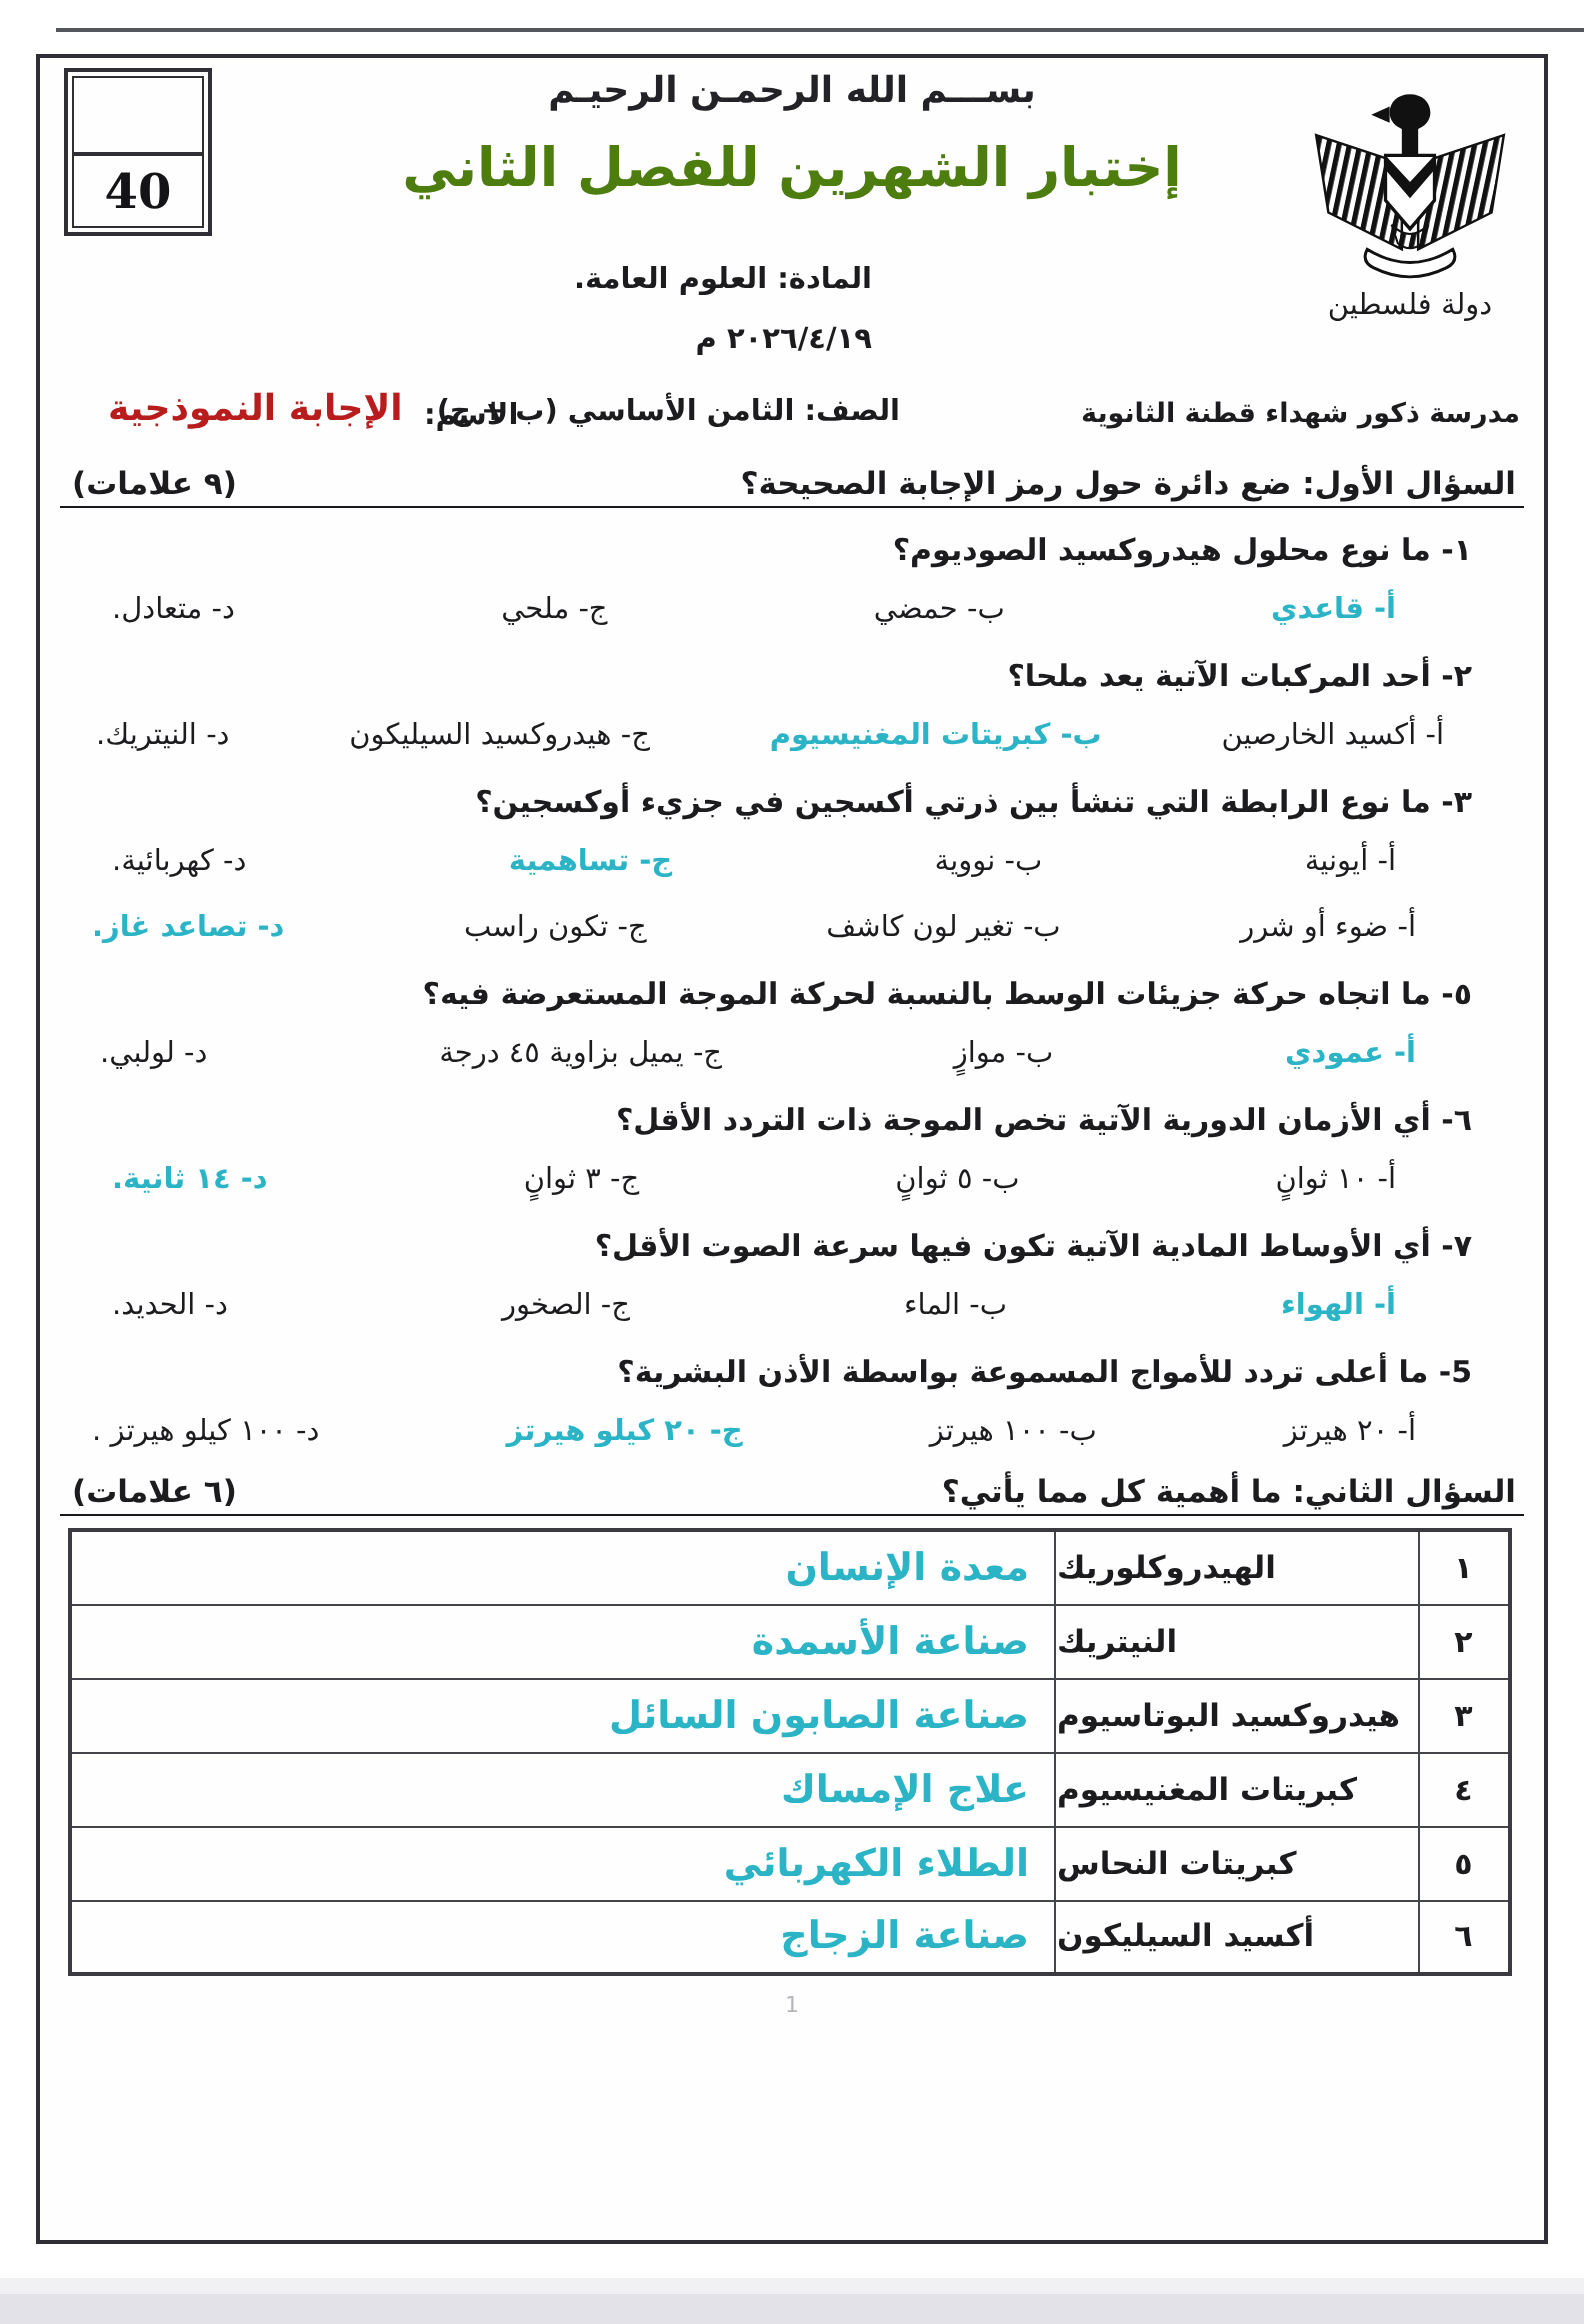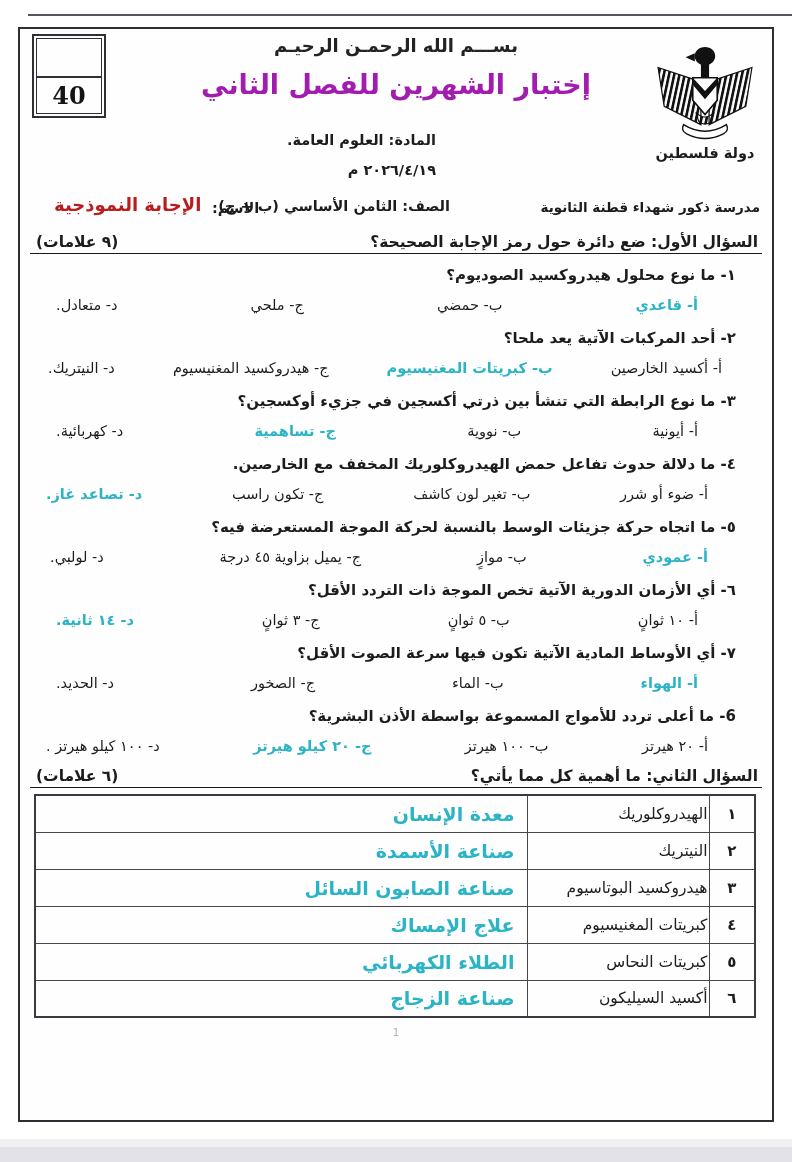"إختبار الشهرين للفصل الثاني" .exam-title { color: #a21caf -> #4d7c0f }
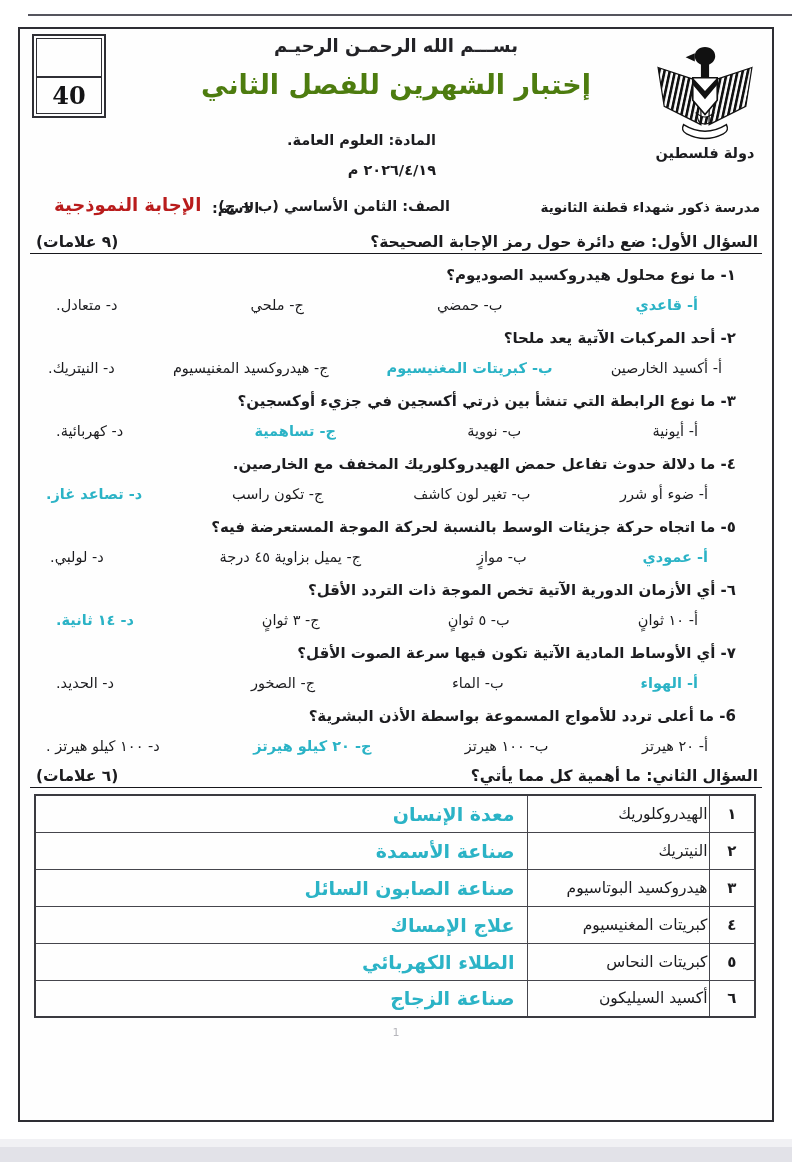"دولة فلسطين" .state-name { font-weight: bold -> normal }
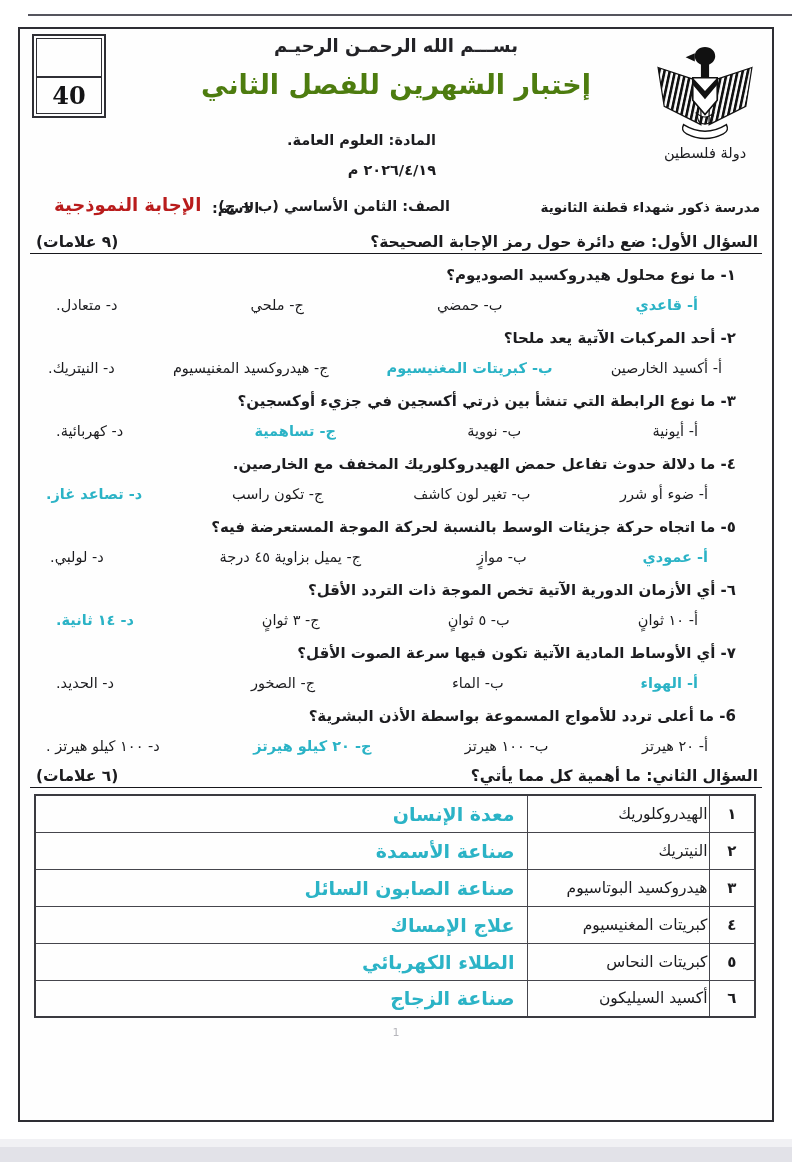"ج- هيدروكسيد المغنيسيوم" span.opt { text: المغنيسيوم -> السيليكون }
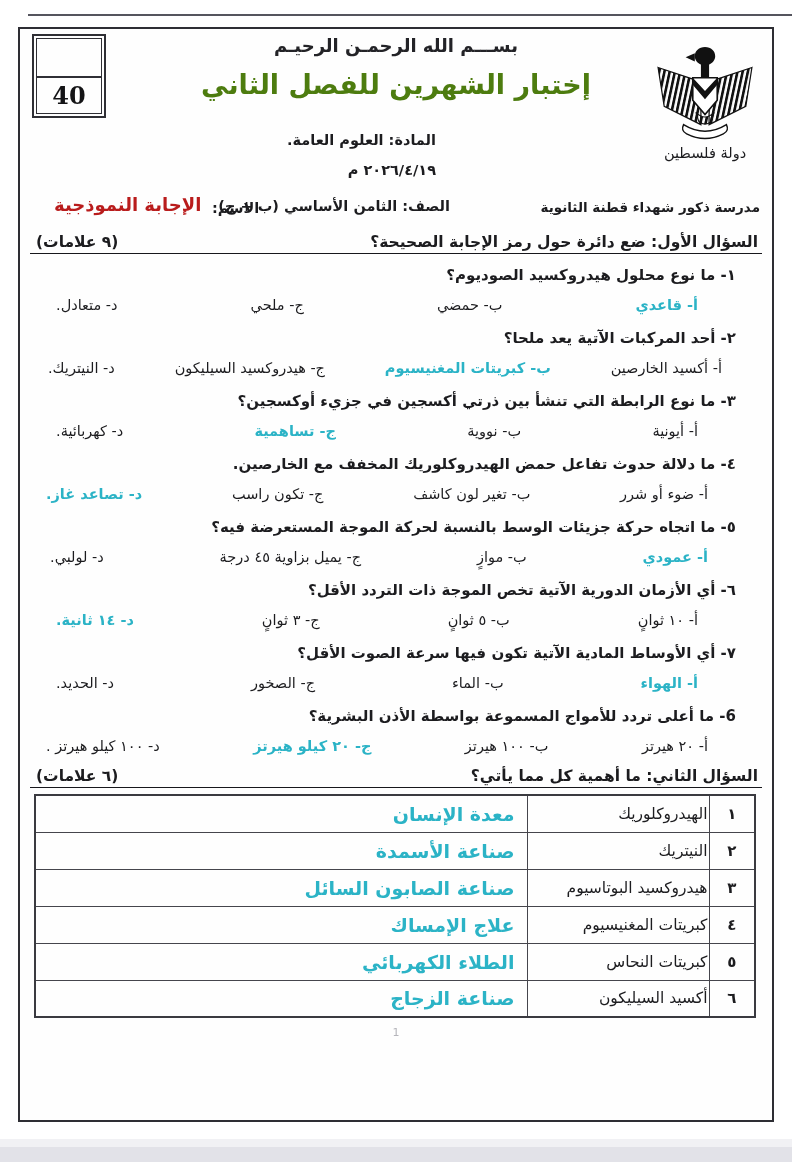"٤- ما دلالة حدوث تفاعل" div.q-text { html: <div>٤- ما دلالة حدوث تفاعل حمض الهيدروكلوريك المخفف مع الخارصين.</div> -> none }
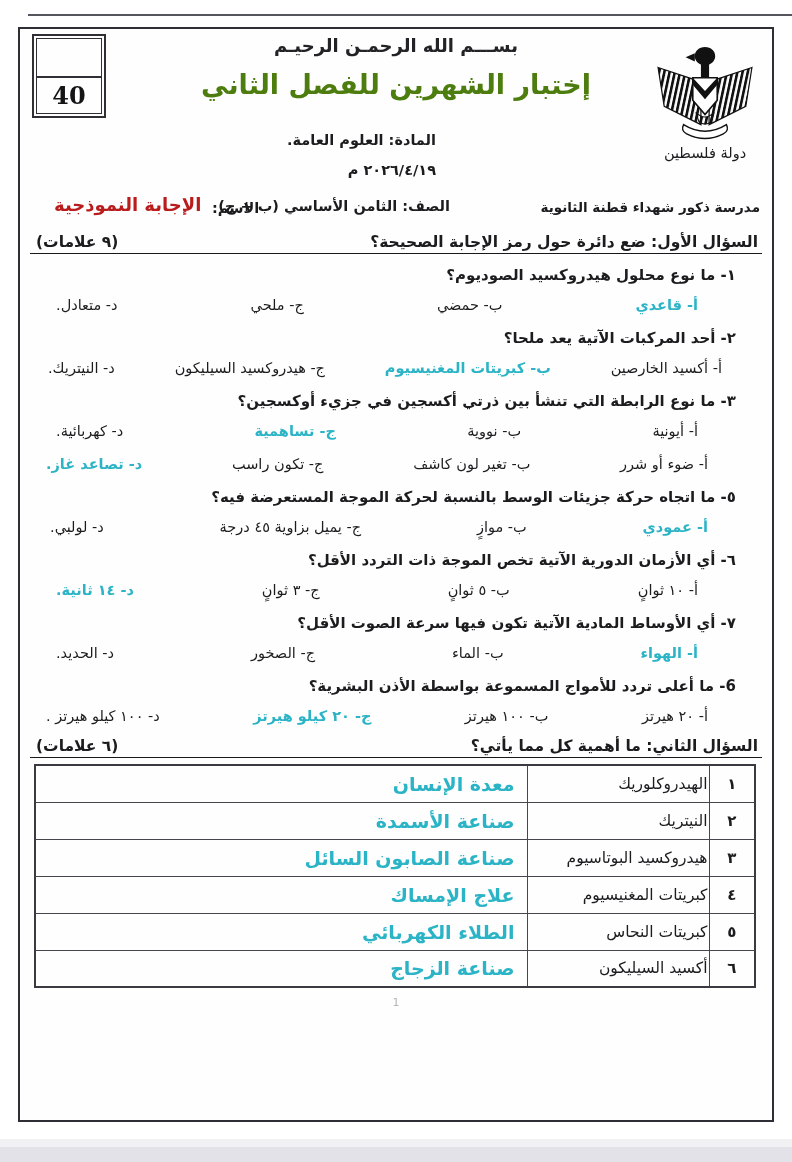"6- ما أعلى تردد للأمواج" div.q-text { text: 6- -> 5- }
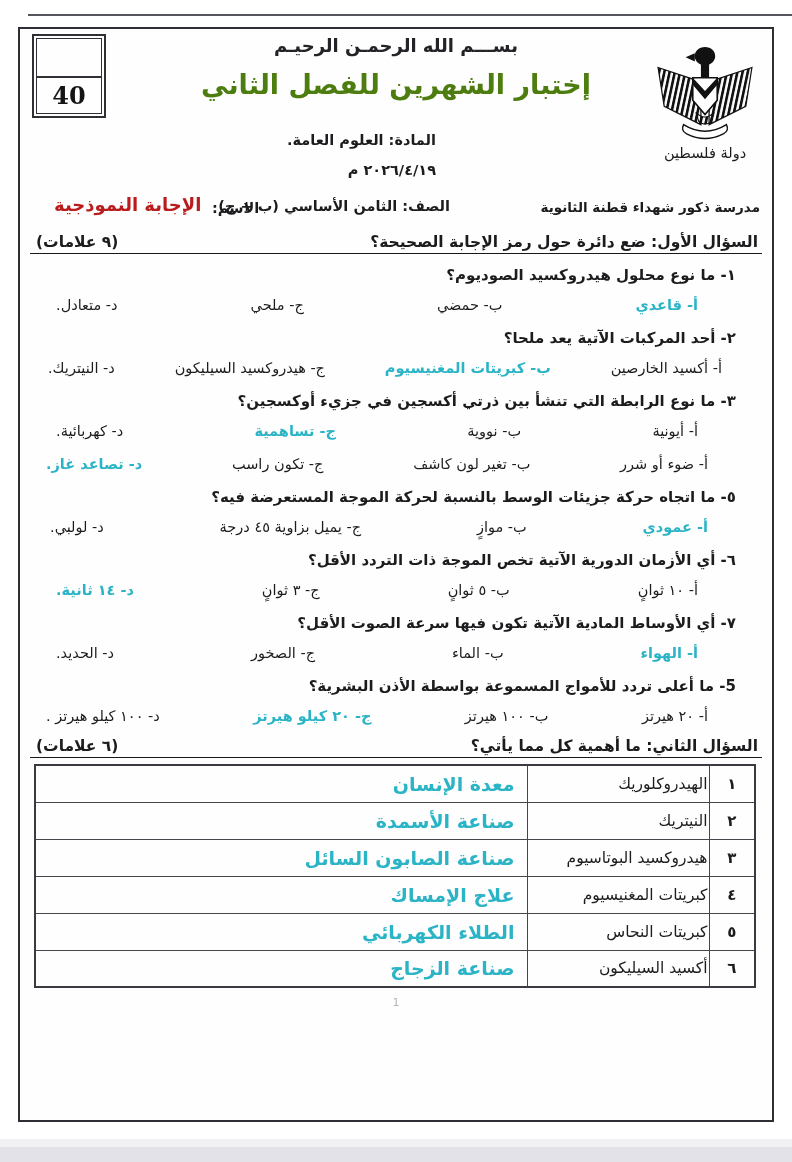"الهيدروكلوريك" td.row-item { font-weight: normal -> bold; text-align: right -> left }
